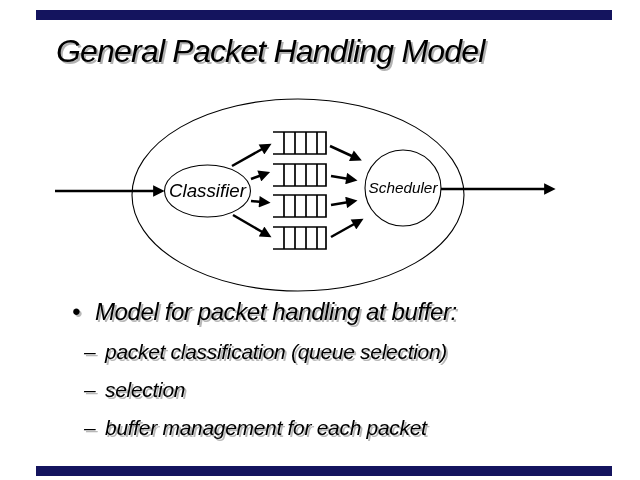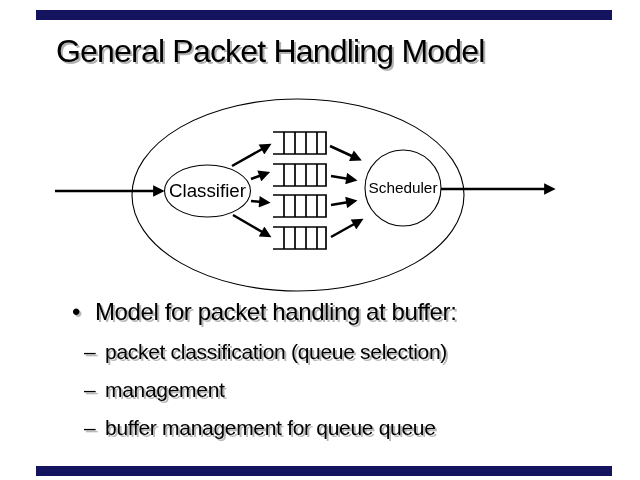"General Packet Handling Model" .slide { font-style: none -> italic }
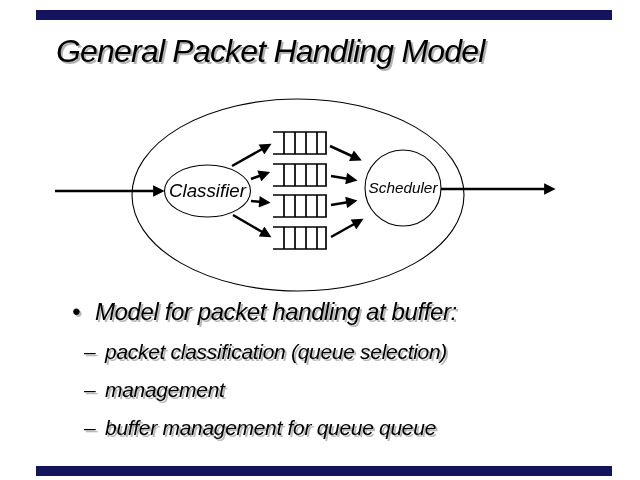"management" span.text { text: management -> selection }
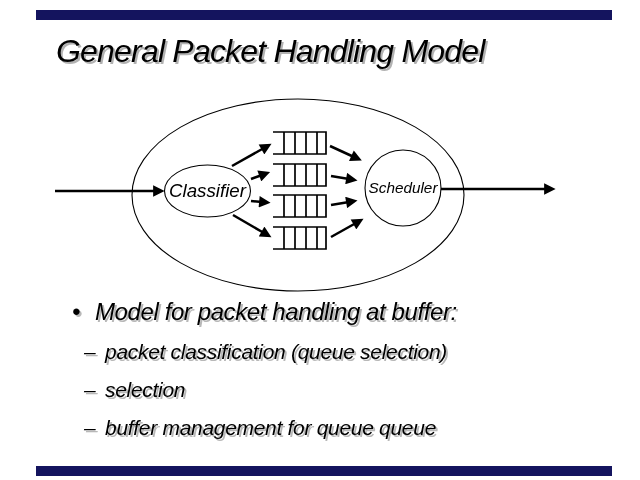"buffer management for queue queue" span.text { text: queue queue -> each packet }
